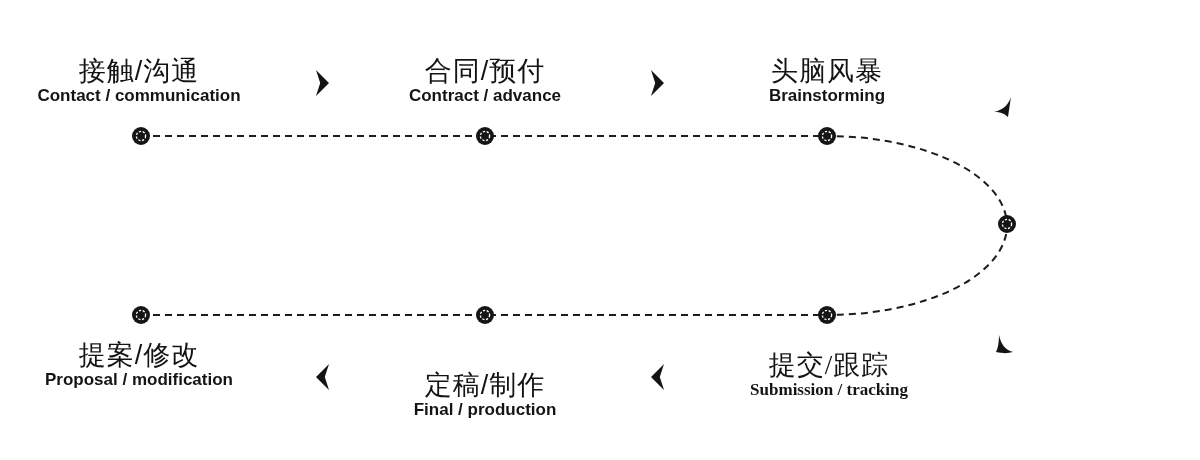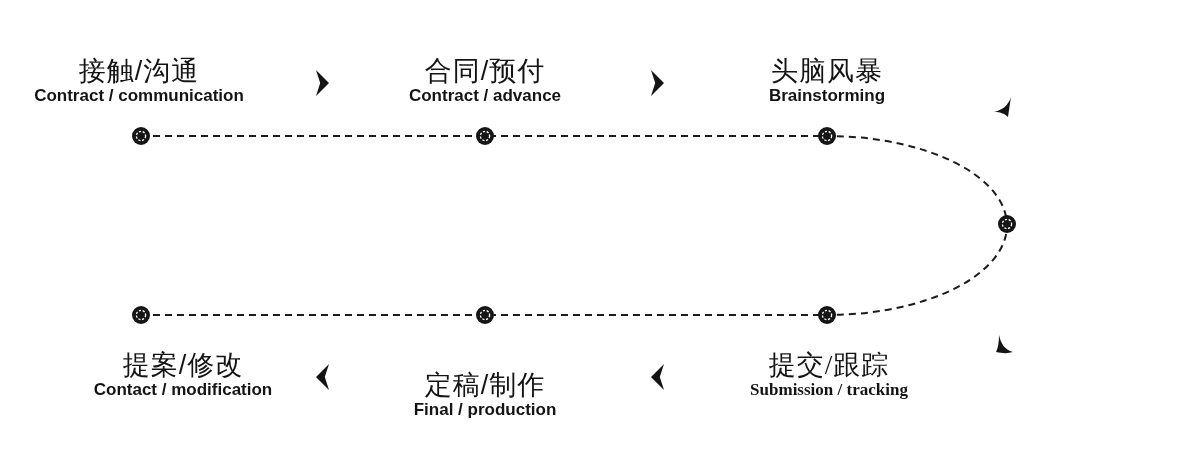"Contract / communication" div.en { text: Contract -> Contact }
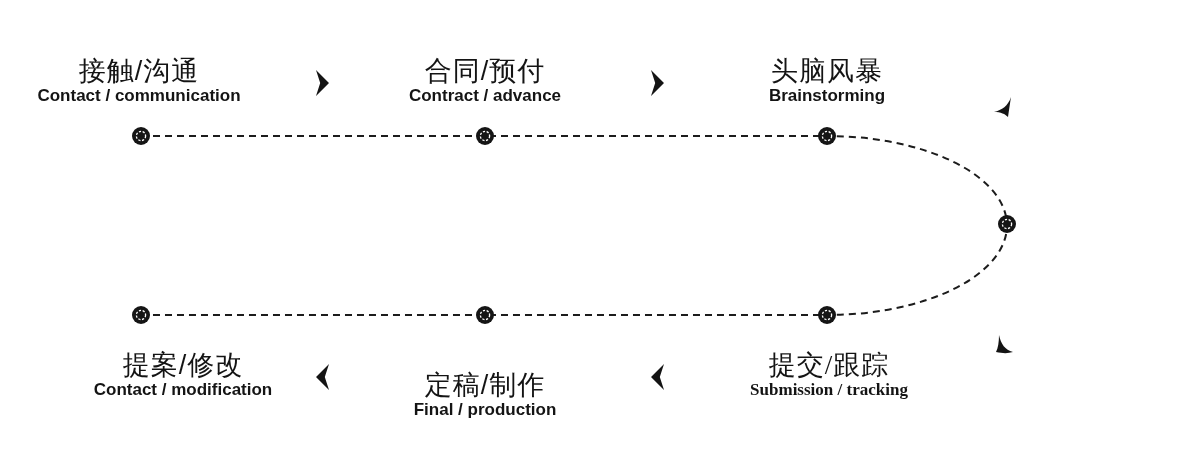"提案/修改" .stage-proposal { margin-left: 44px -> none; top: 350px -> 340px }
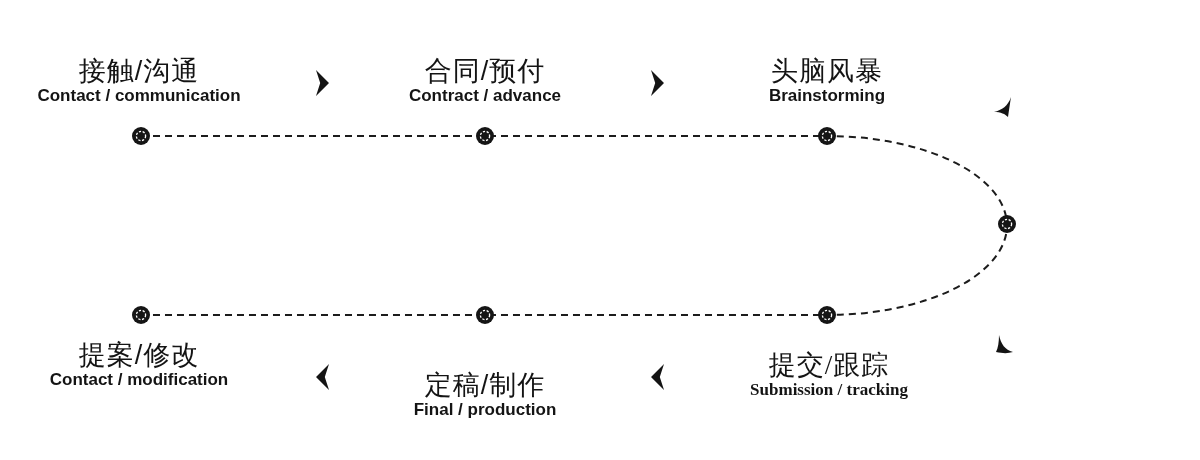"Contact / modification" div.en { text: Contact -> Proposal }
